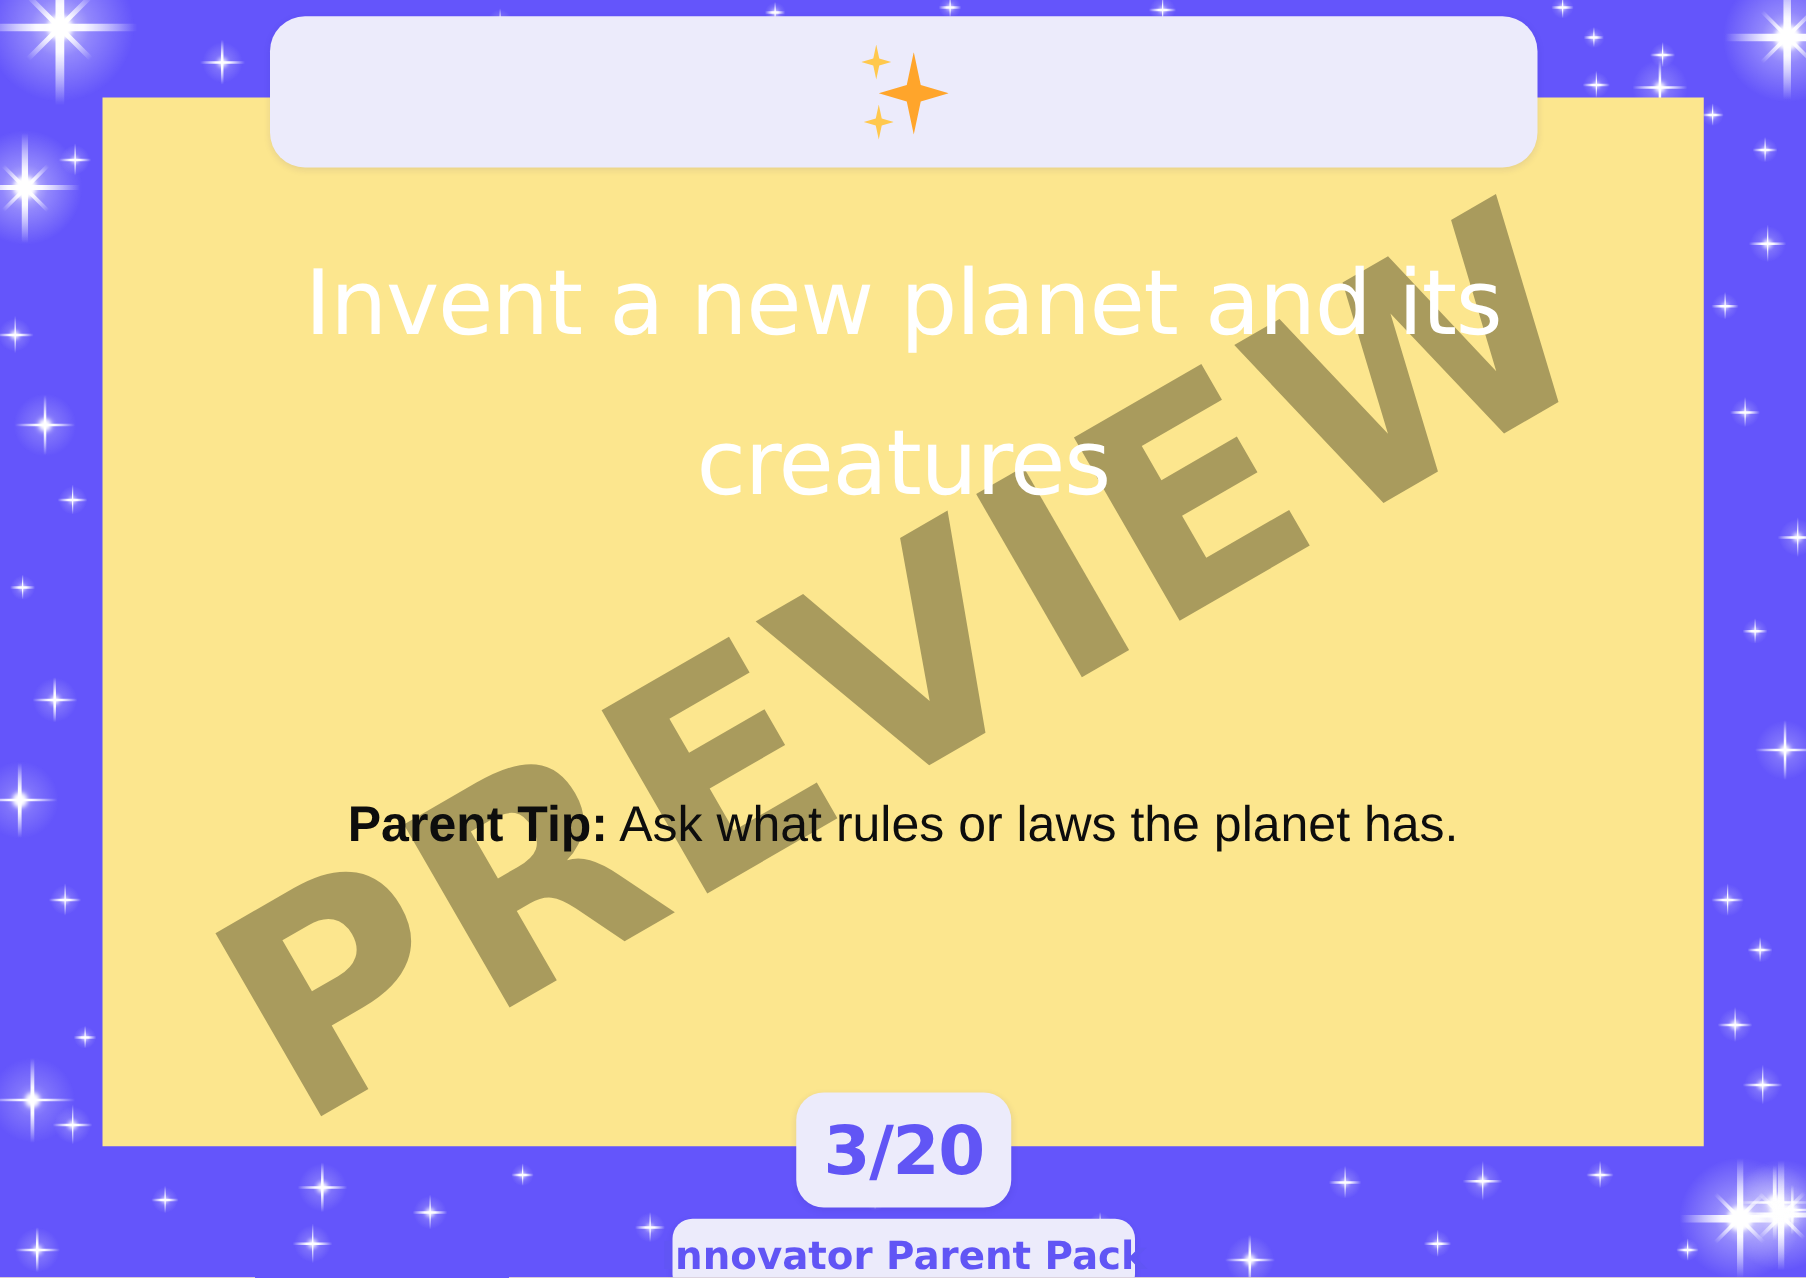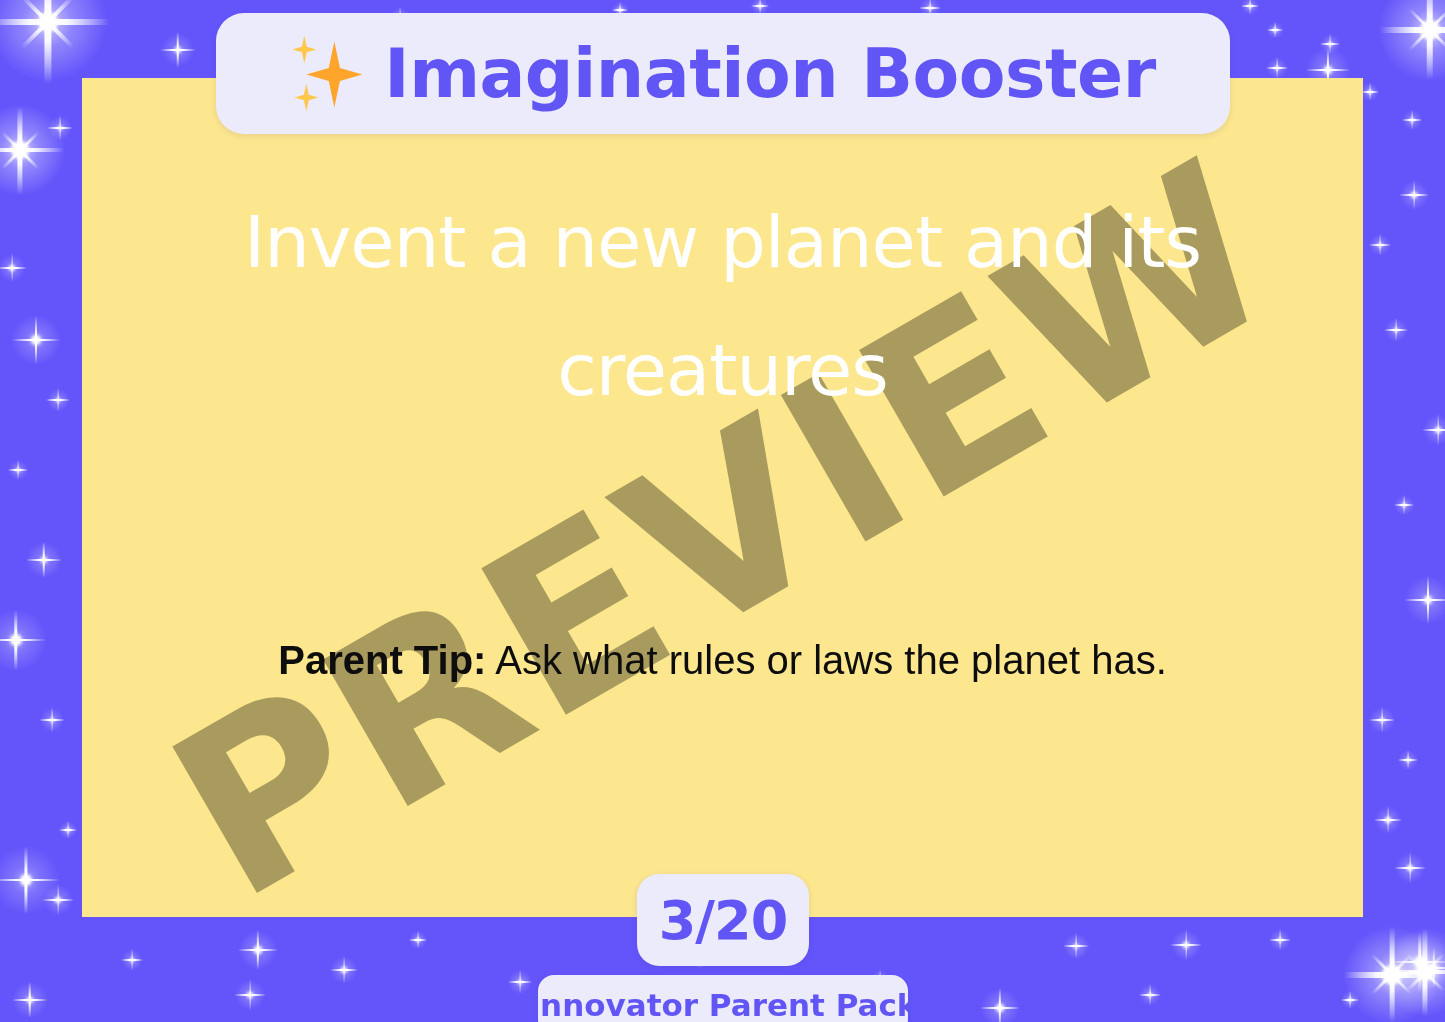"Imagination Booster" div { html: <div>Imagination Booster</div> -> none }
